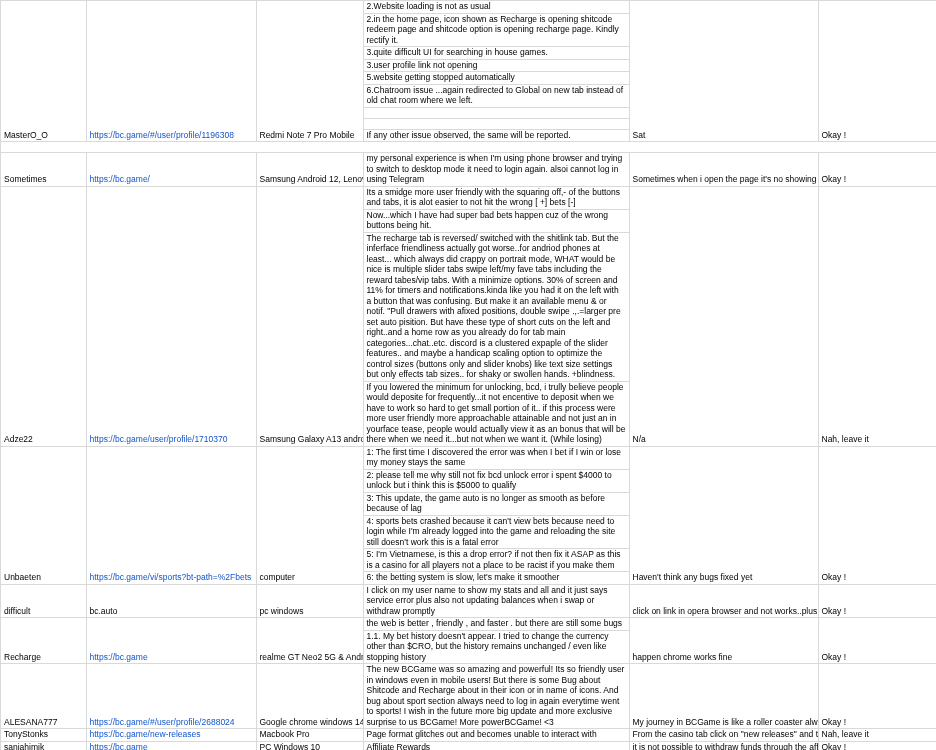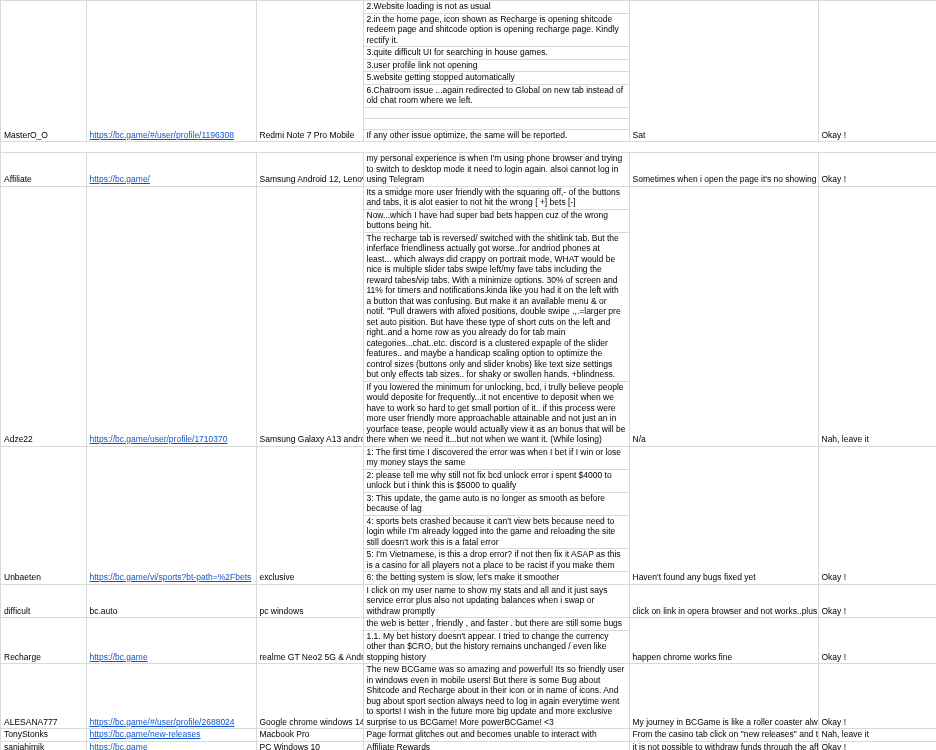"https://bc.game/#/user/profile/1196308" span.url-link { text-decoration: underline -> none }
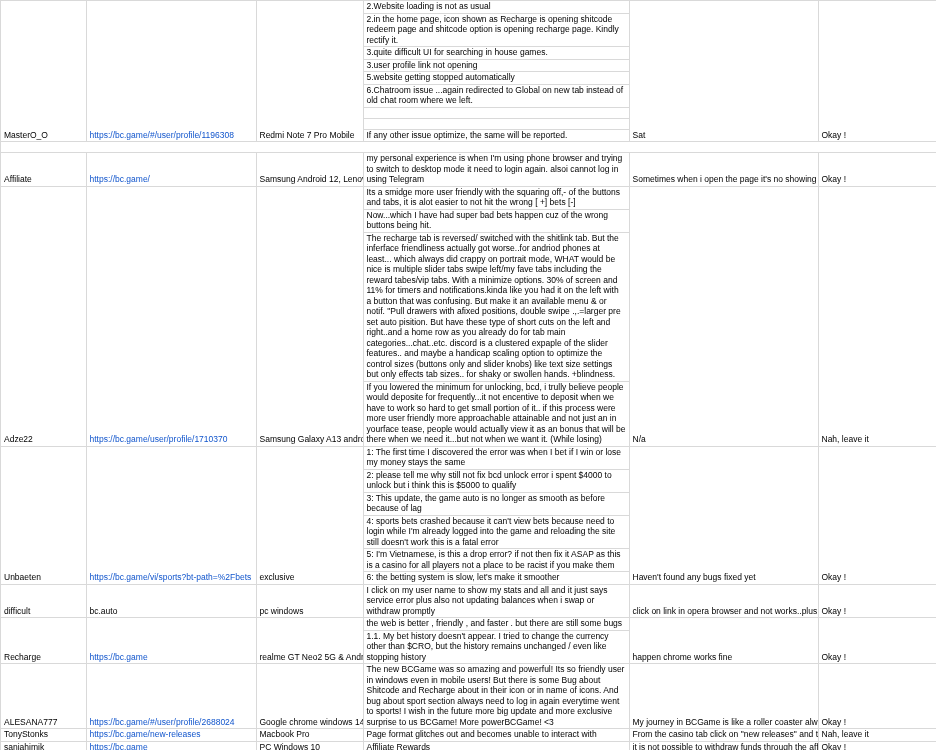"If any other issue optimize," td.d { text: optimize -> observed }
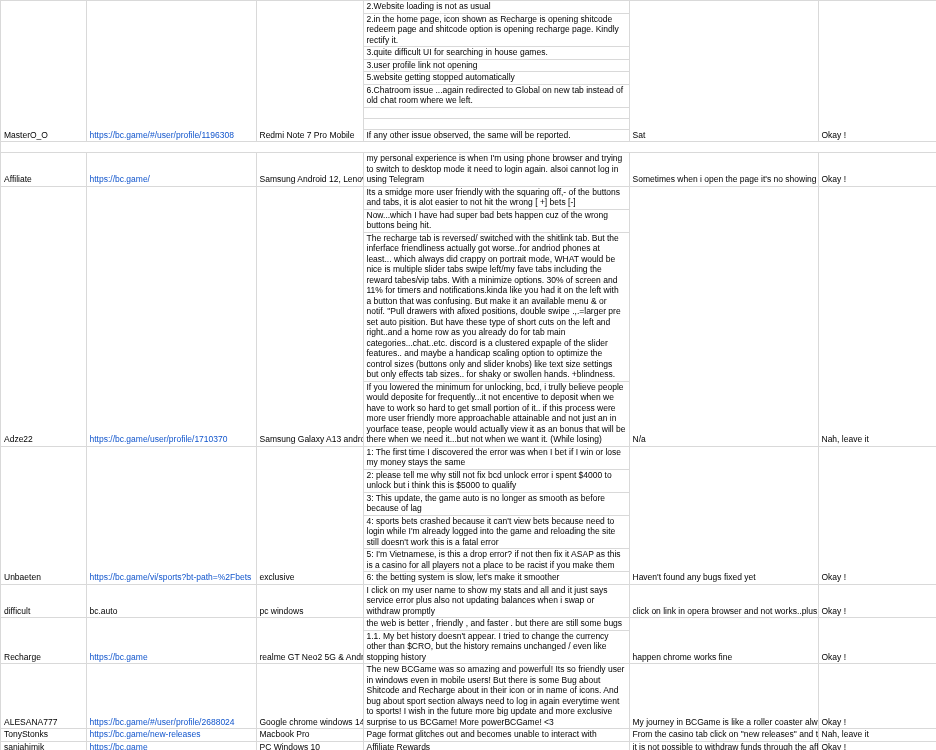"Affiliate" td.a { text: Affiliate -> Sometimes }
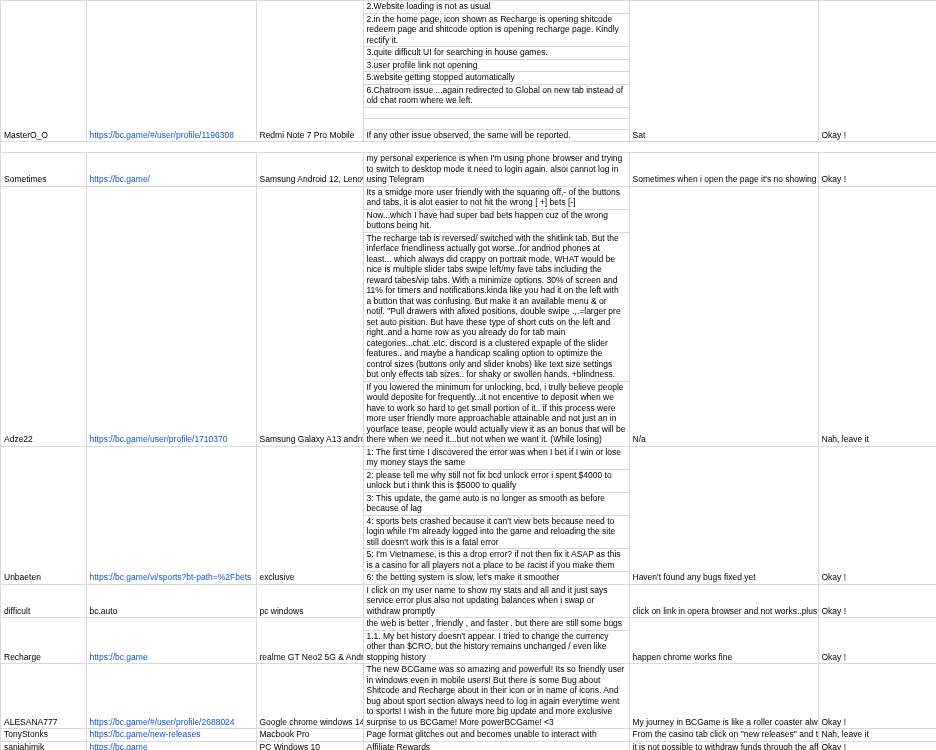"exclusive" td.c { text: exclusive -> computer }
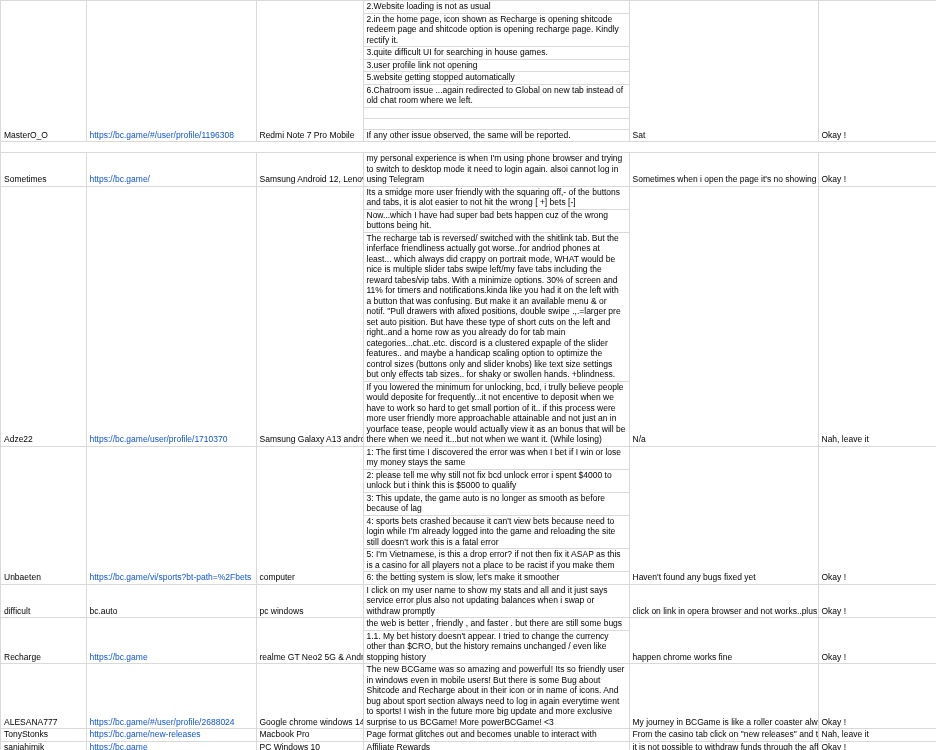"Haven't found any bugs fixed" td.e { text: found -> think }
